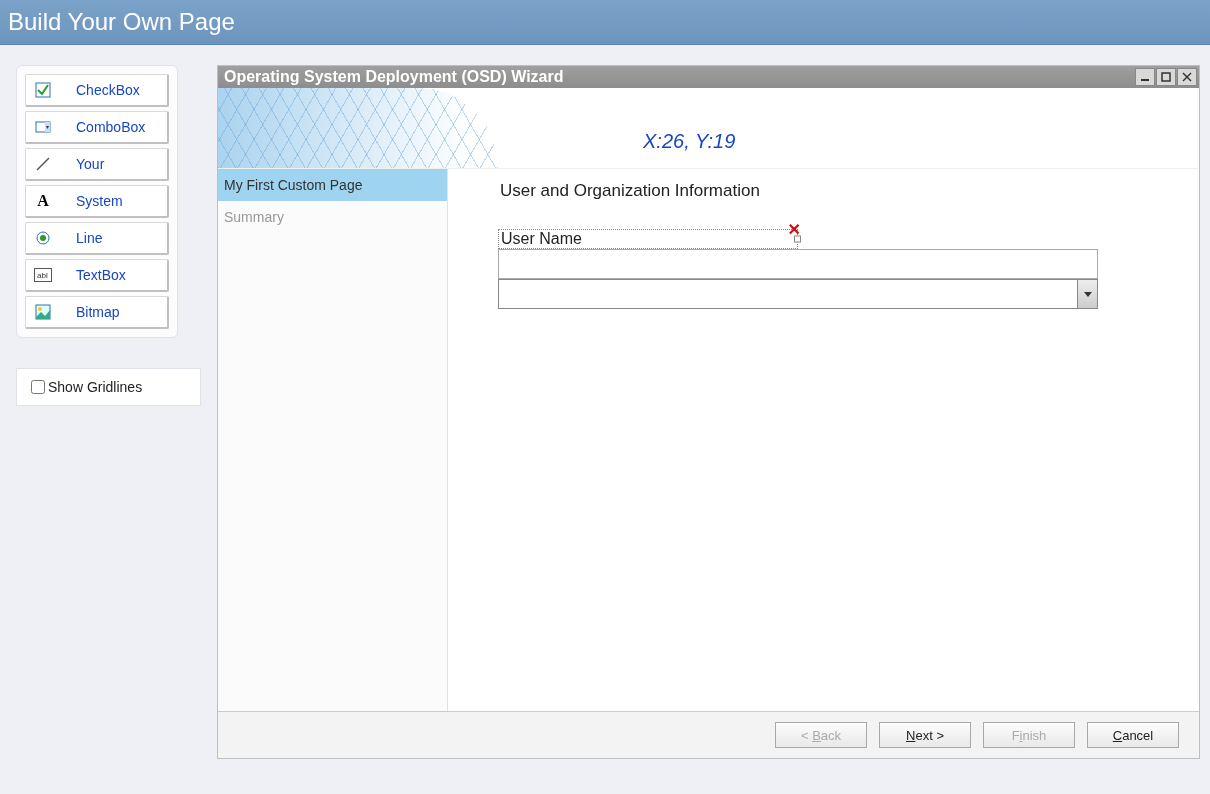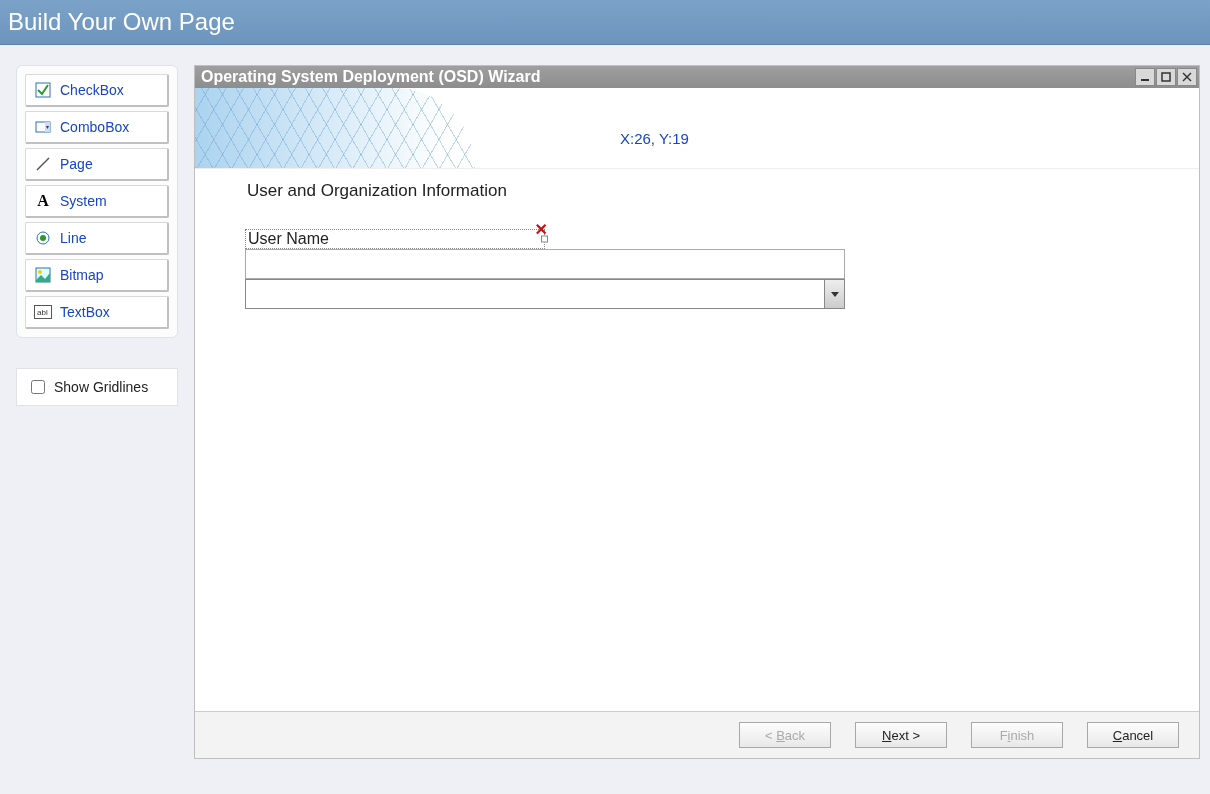"CheckBox" .tool-item { gap: 8px -> 24px }
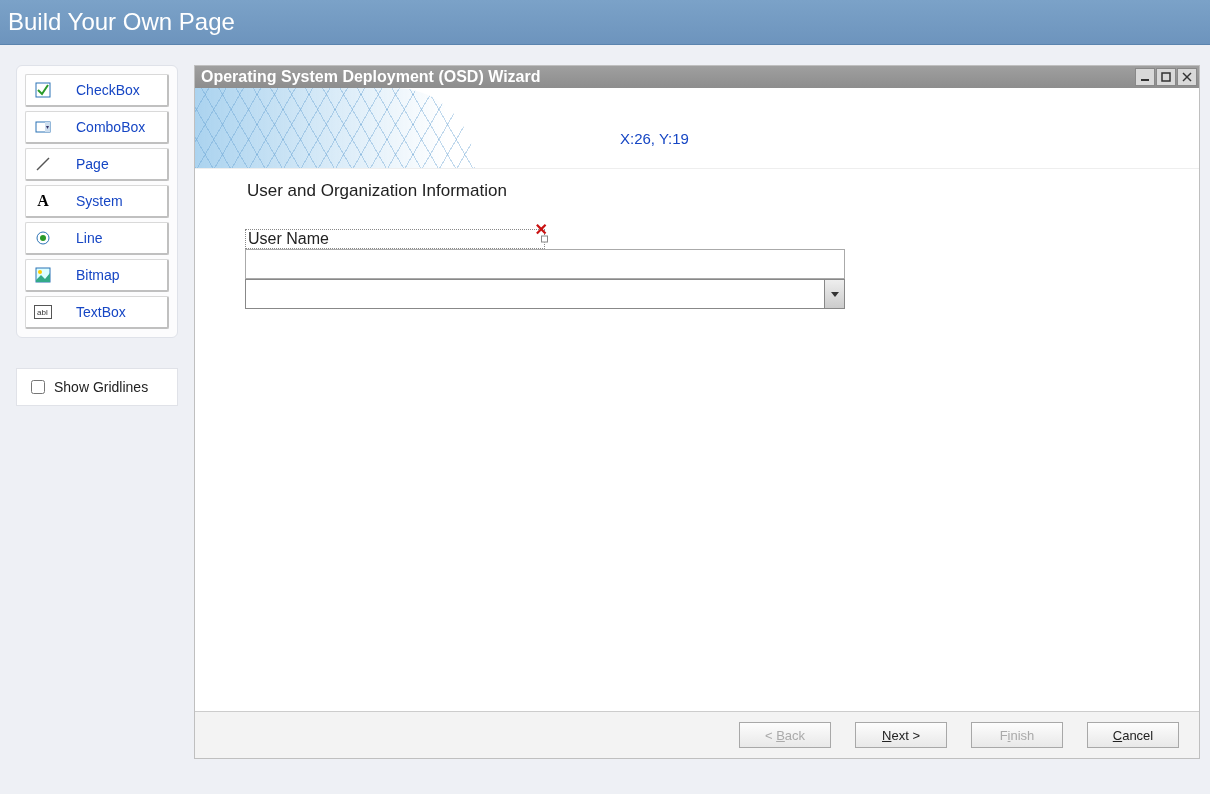"X:26, Y:19" .coord { font-size: 15px -> 20px; font-style: none -> italic }
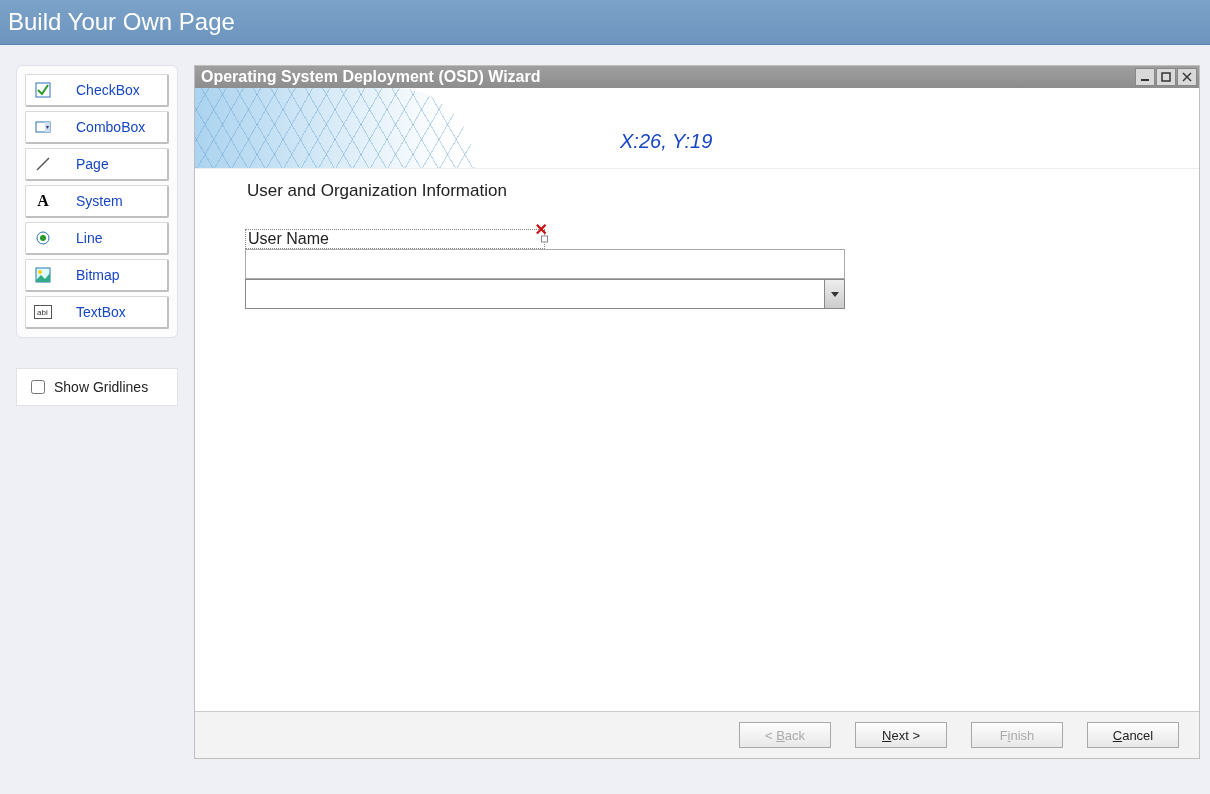"Page" span.tool-label { text: Page -> Your }
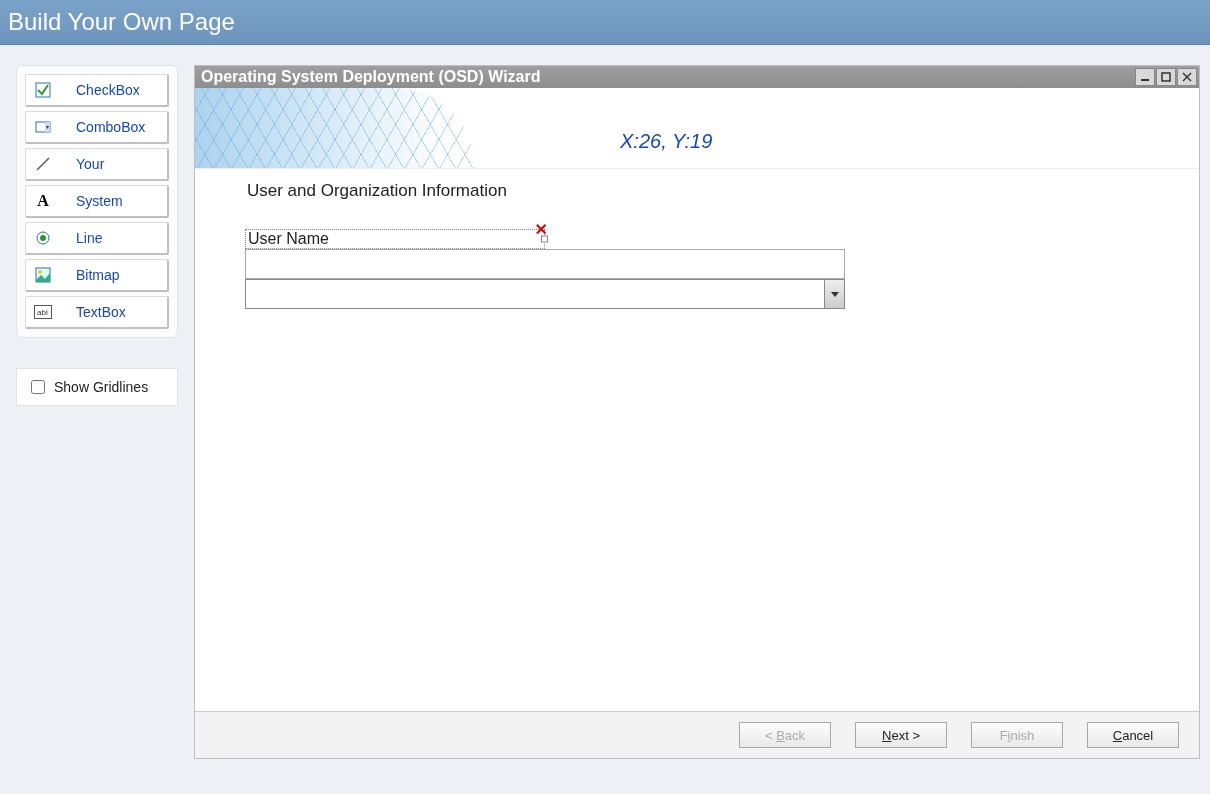"My First Custom Page" div.steps { html: none -> <div> <div>My First Custom Page</div> <div>Summary</div> </div> }
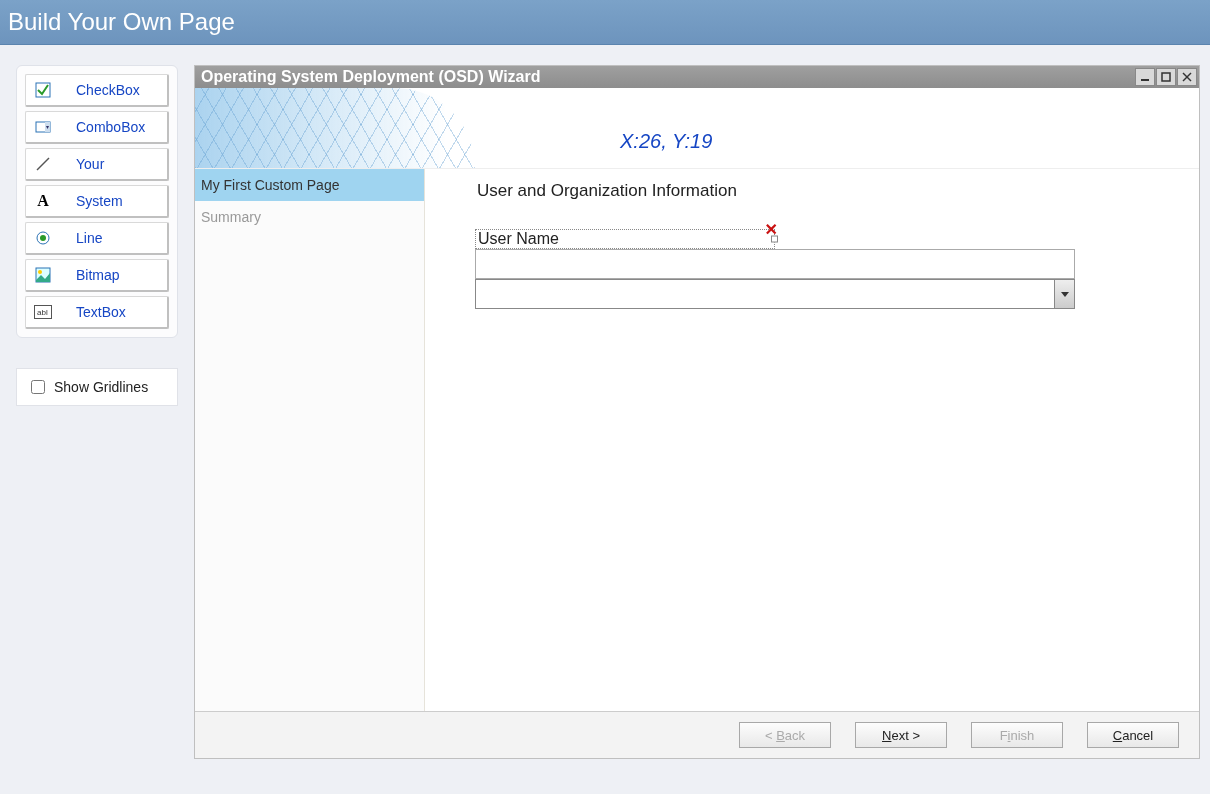"Bitmap" div.tool-item { order: before "abl" -> after "abl" }
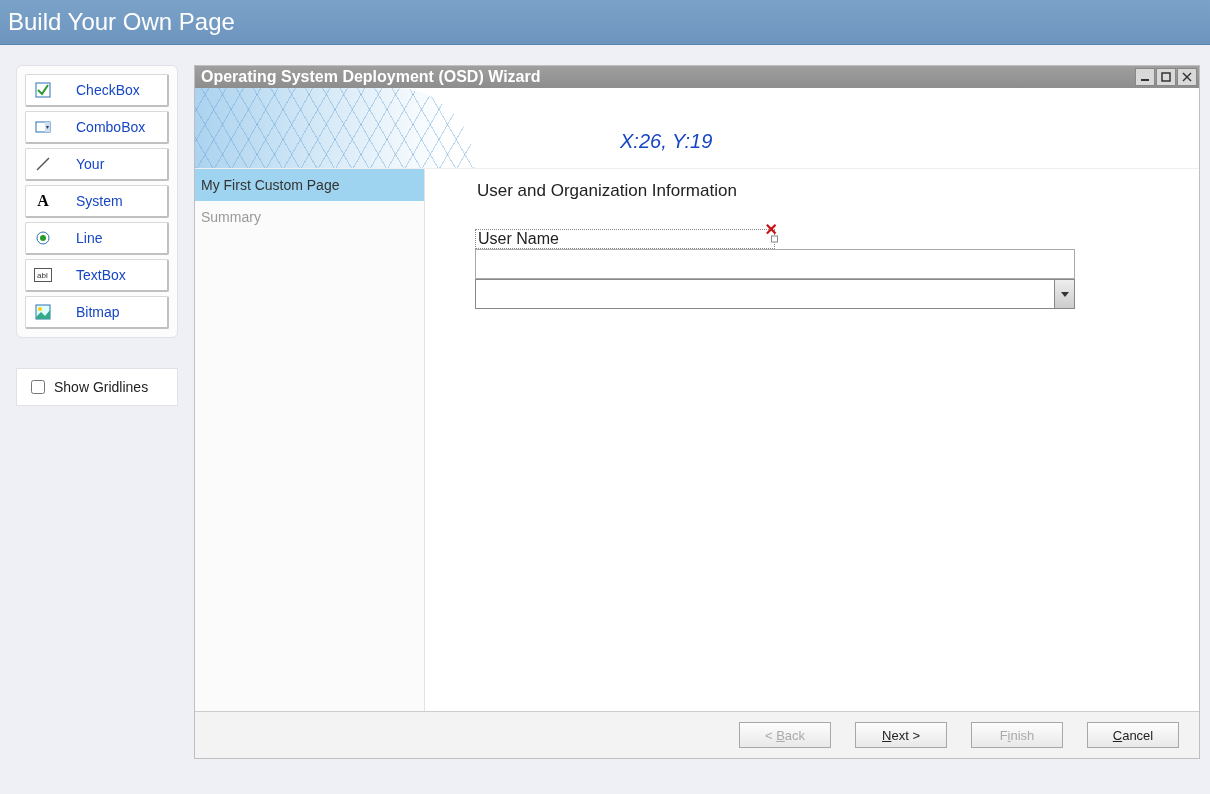"Show Gridlines" .gridlines-box { gap: 6px -> none; width: 162px -> 185px }
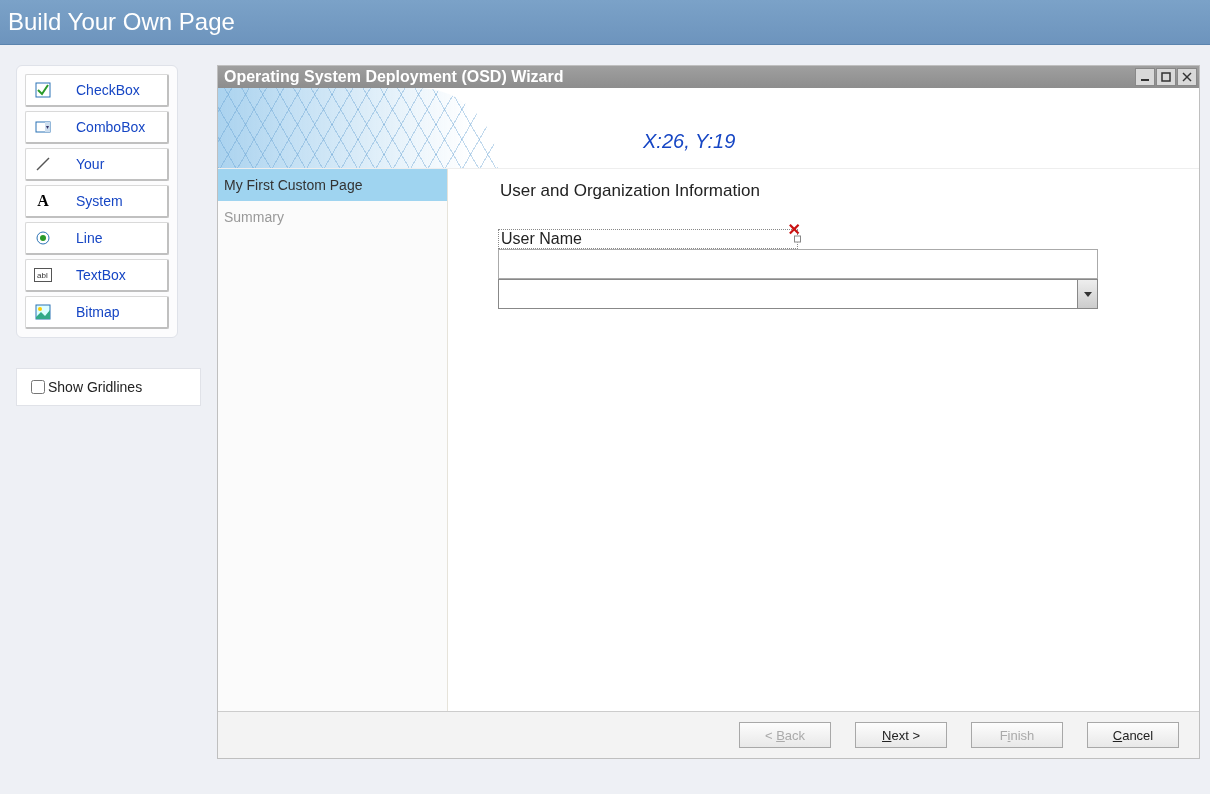"< Back" .wizard-footer { gap: 24px -> 12px }
